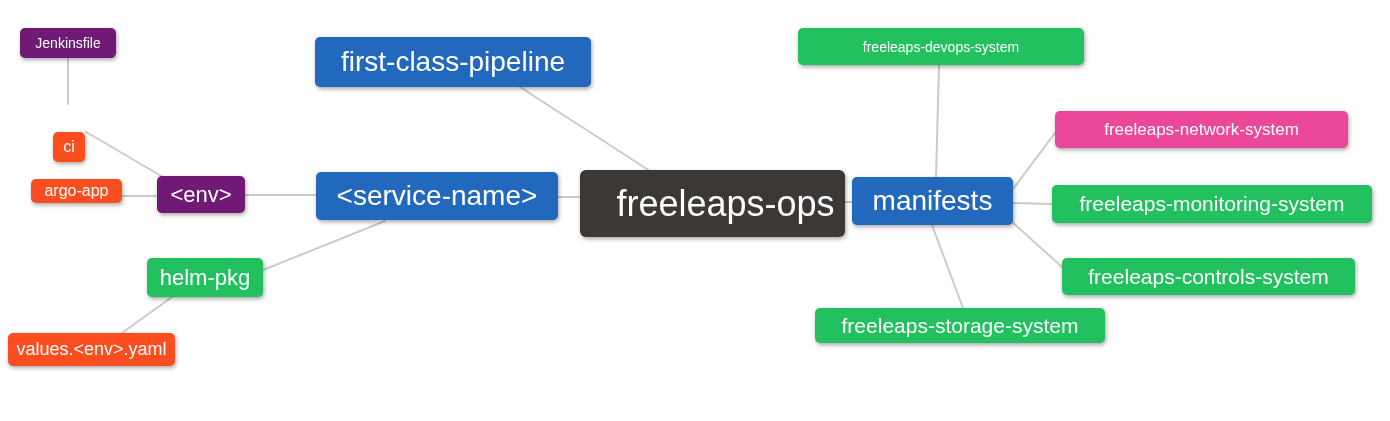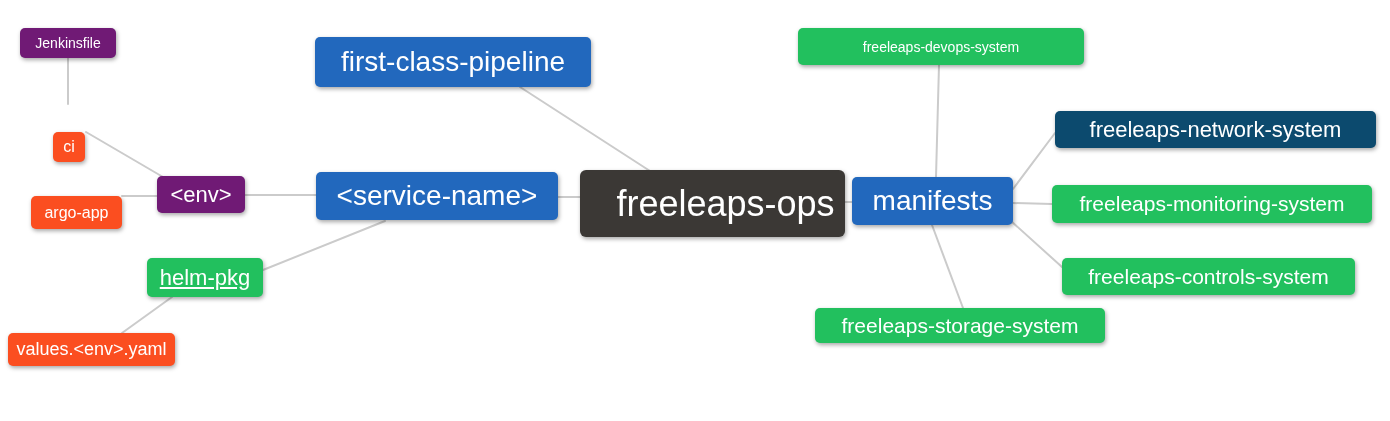"freeleaps-network-system" div.node { background: #0c4a6e -> #ec4899; font-size: 22px -> 17px; width: 321px -> 293px }
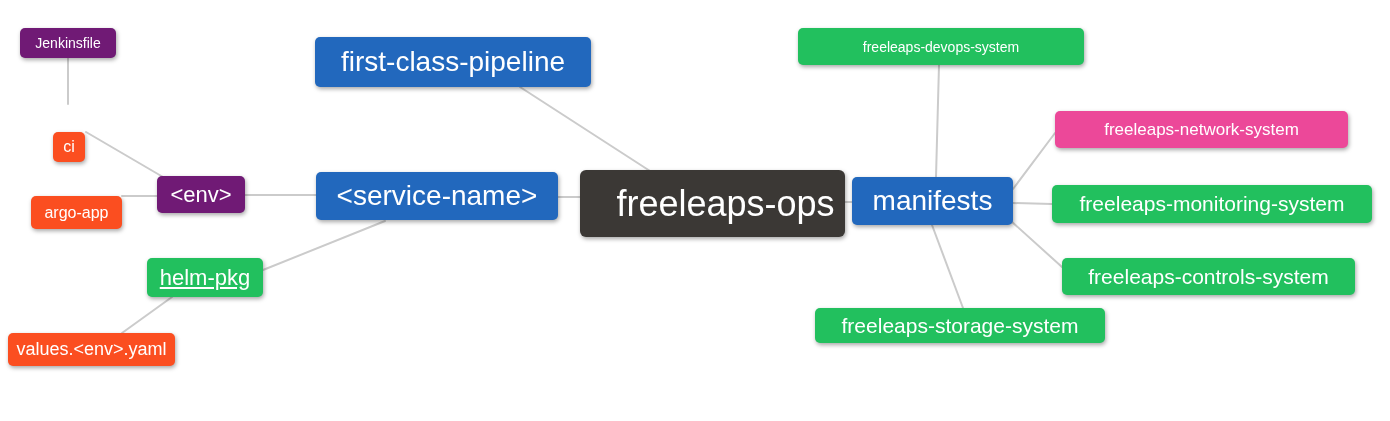"argo-app" div.node { height: 33px -> 24px; margin-top: 17px -> none }
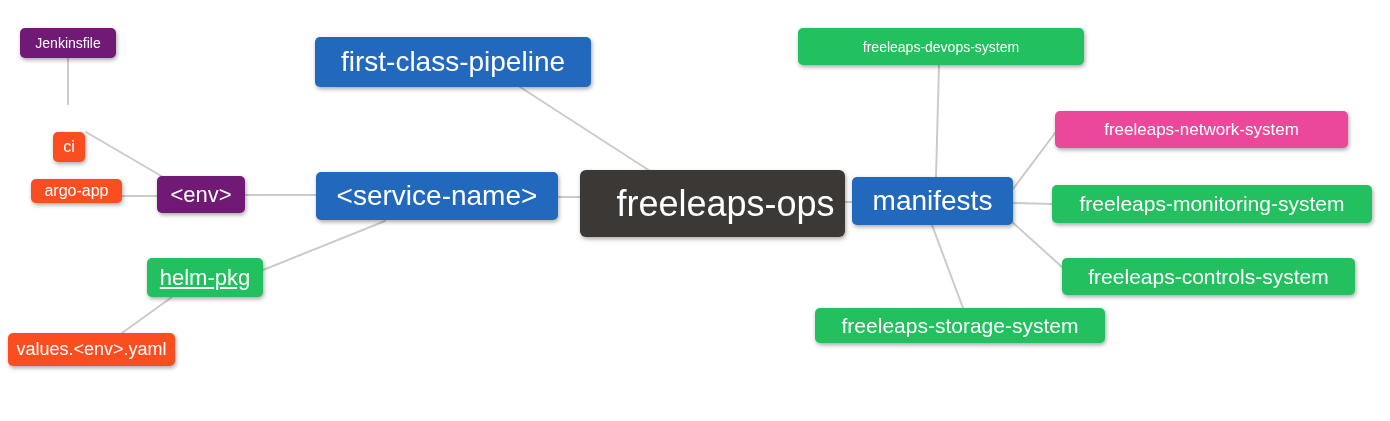"helm-pkg" div.node { text-decoration: underline -> none }
